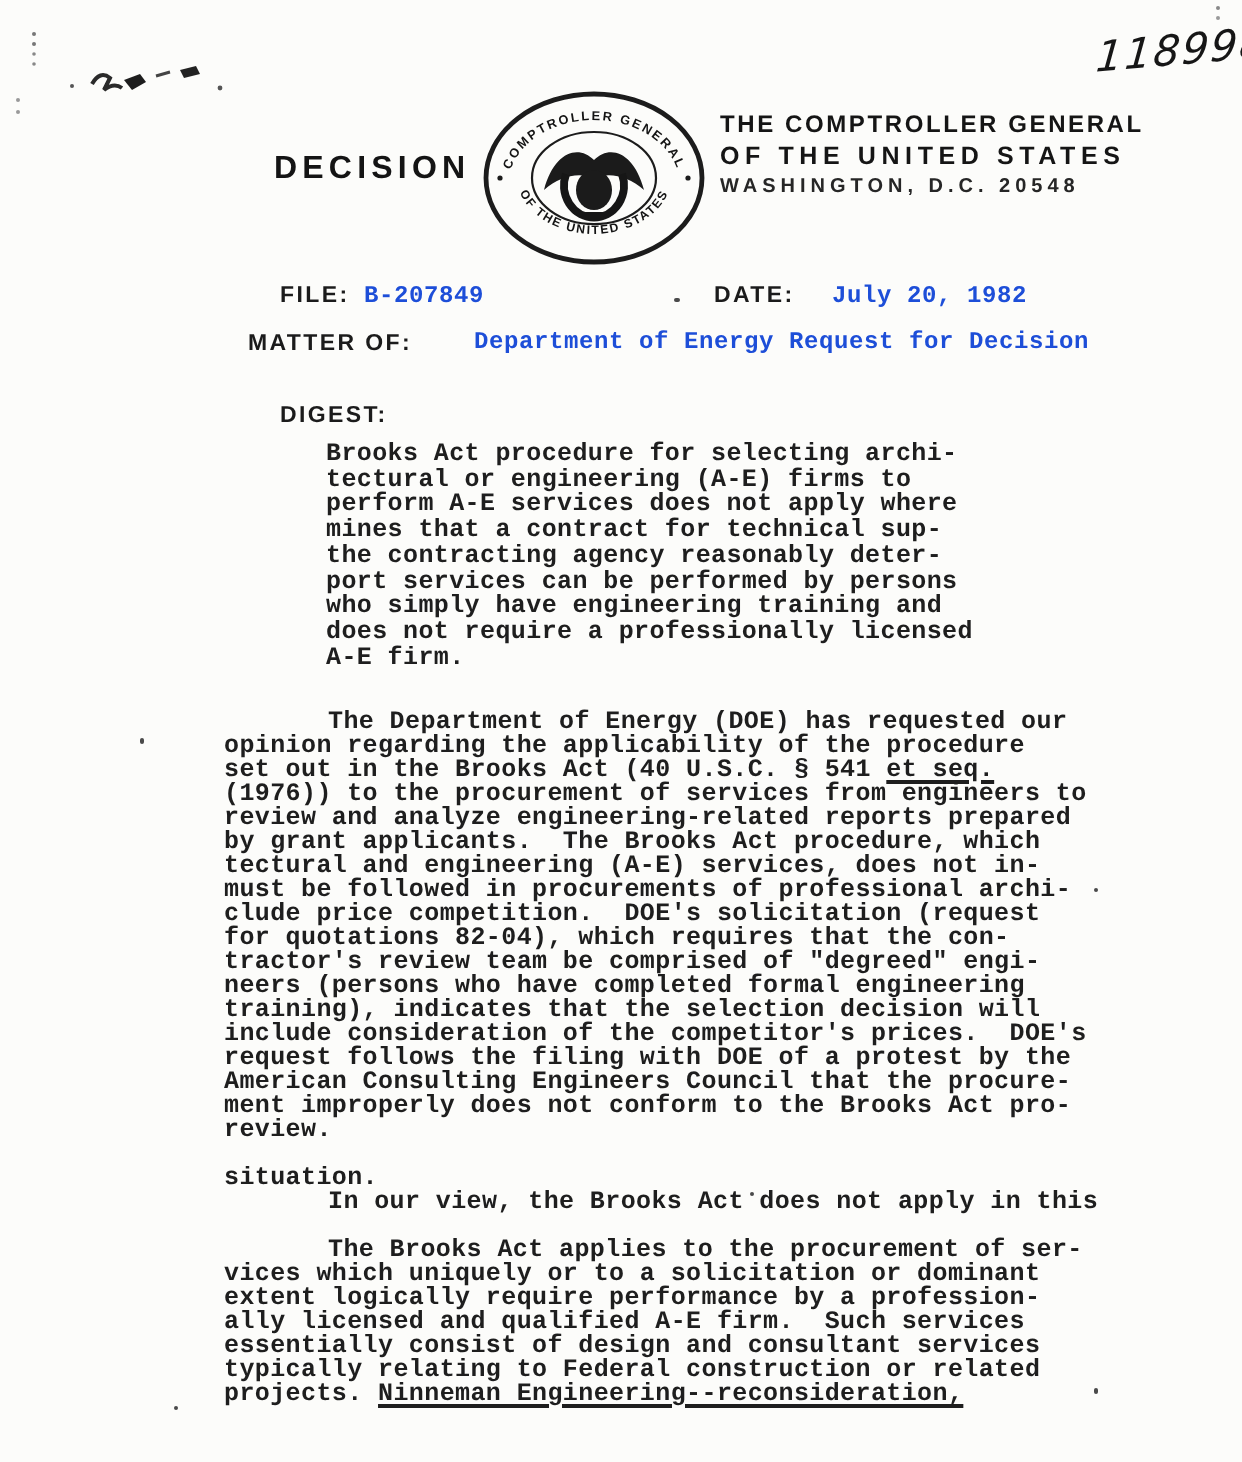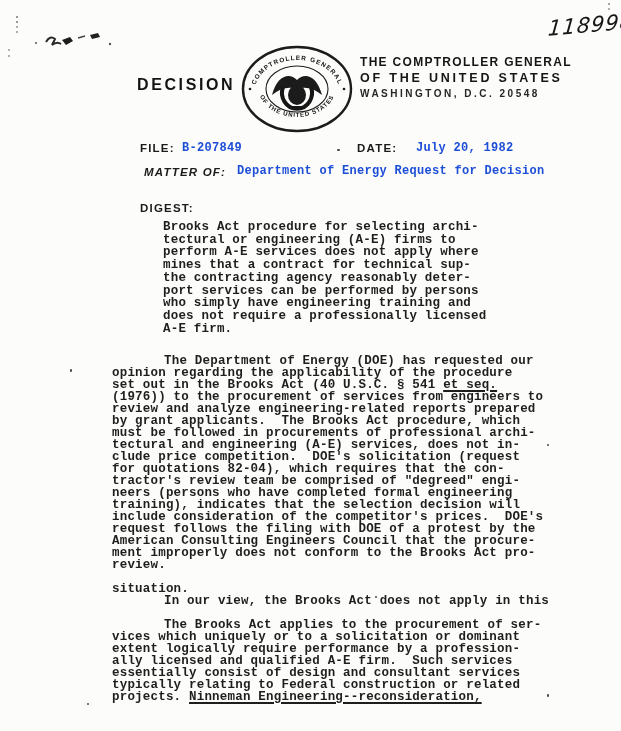"MATTER OF:" div.abs { font-style: italic -> none; left: 144px -> 124px }
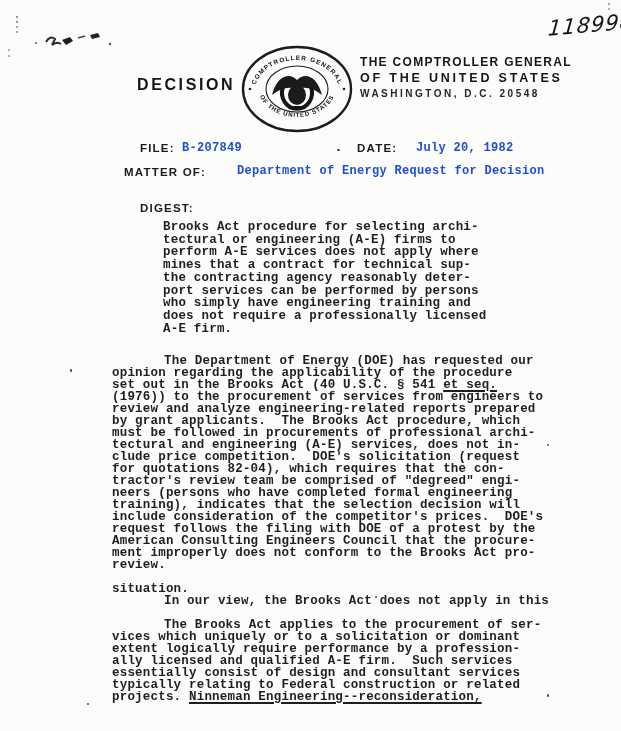"must be followed in procurements" div.line { order: before "tectural and engineering (A-E) services," -> after "tectural and engineering (A-E) services," }
